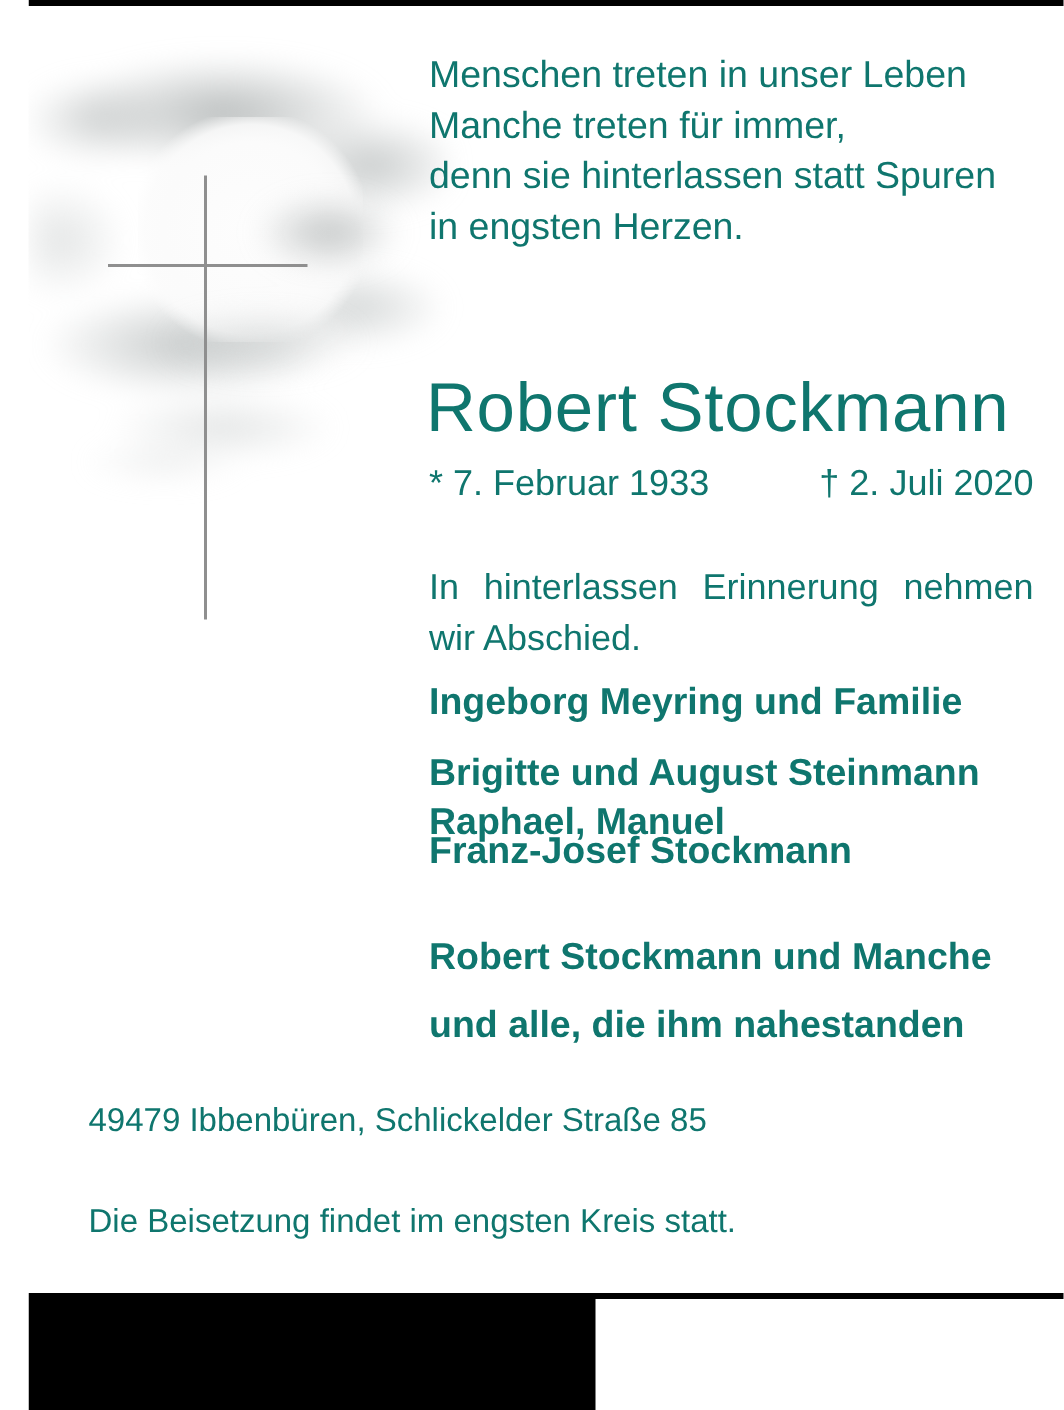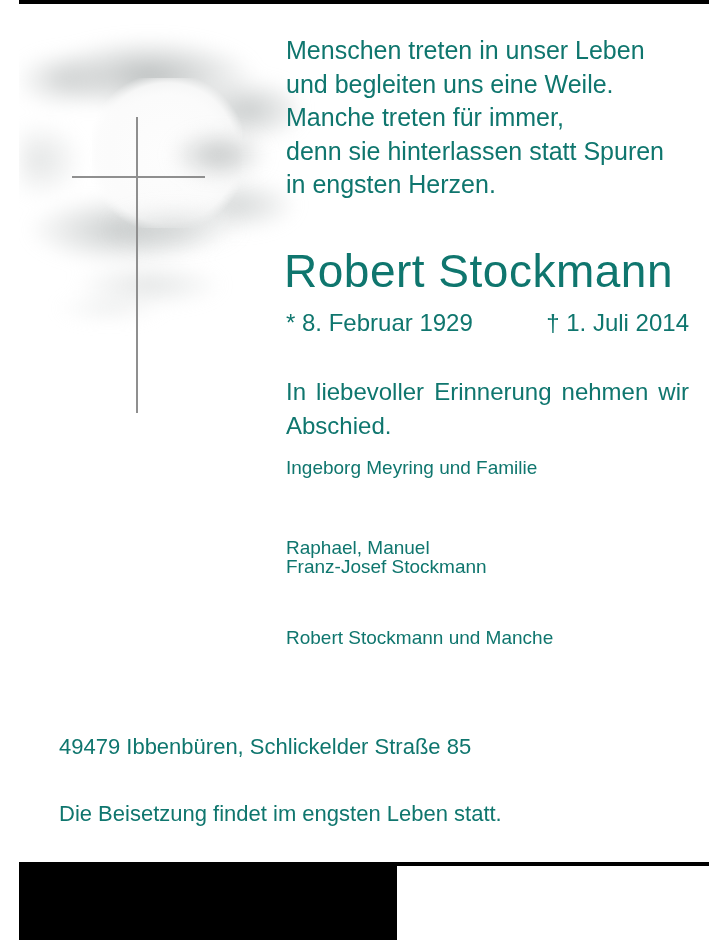"und begleiten uns eine Weile." div { html: <div>und begleiten uns eine Weile.</div> -> none }
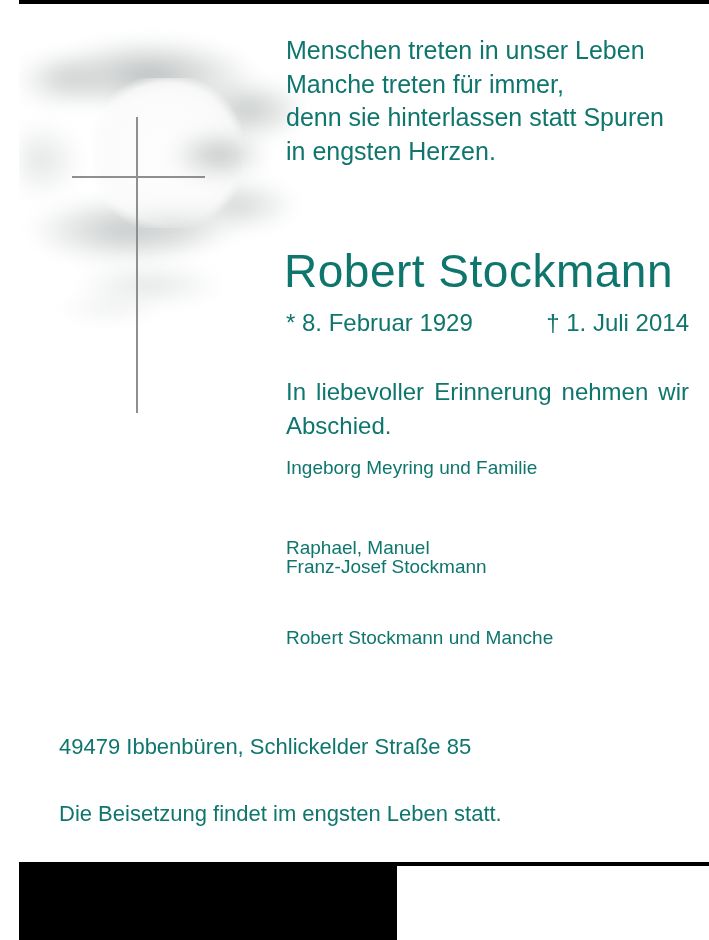"* 8. Februar 1929" span.date-birth { text: 8. Februar 1929 -> 7. Februar 1933 }
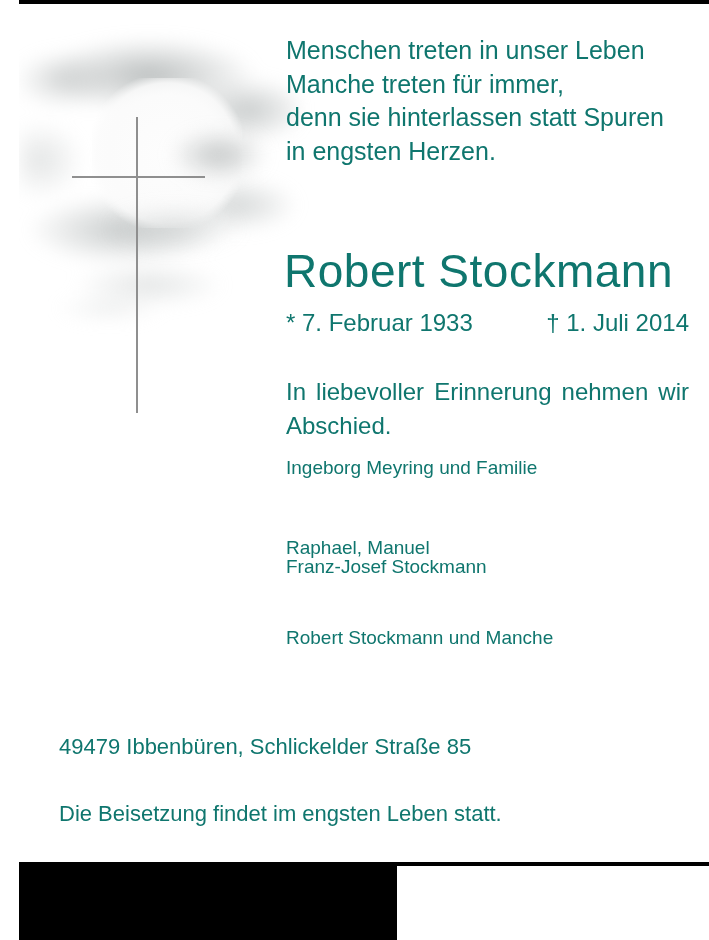"† 1. Juli 2014" span.date-death { text: 1. Juli 2014 -> 2. Juli 2020 }
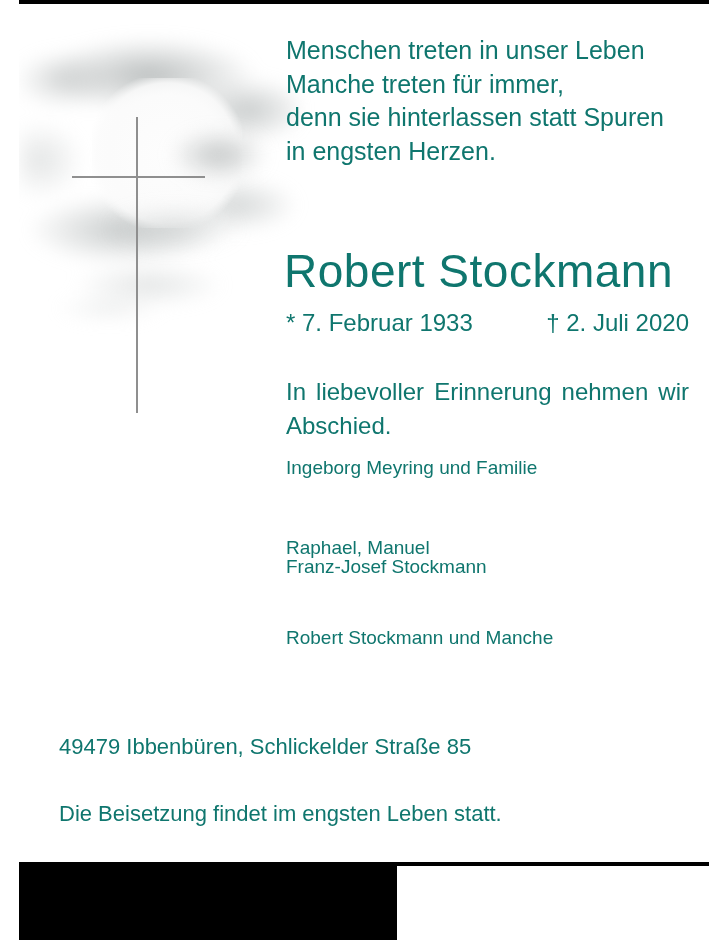"In liebevoller Erinnerung nehmen wir" p.farewell { text: liebevoller -> hinterlassen }
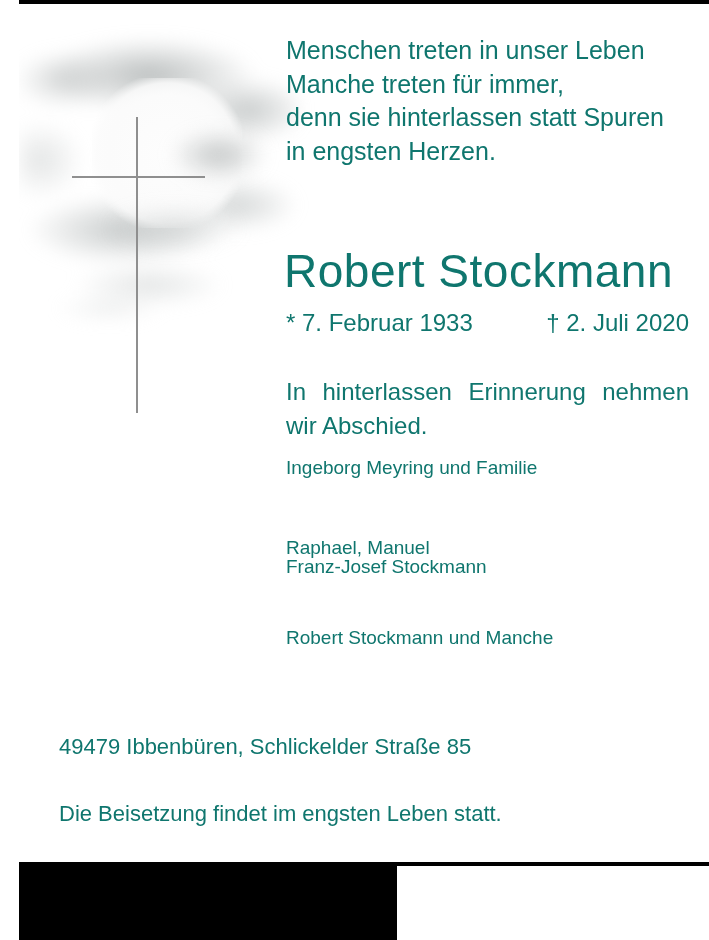"Ingeborg Meyring und Familie" .mourner { font-size: 19px -> 25px; font-weight: normal -> bold }
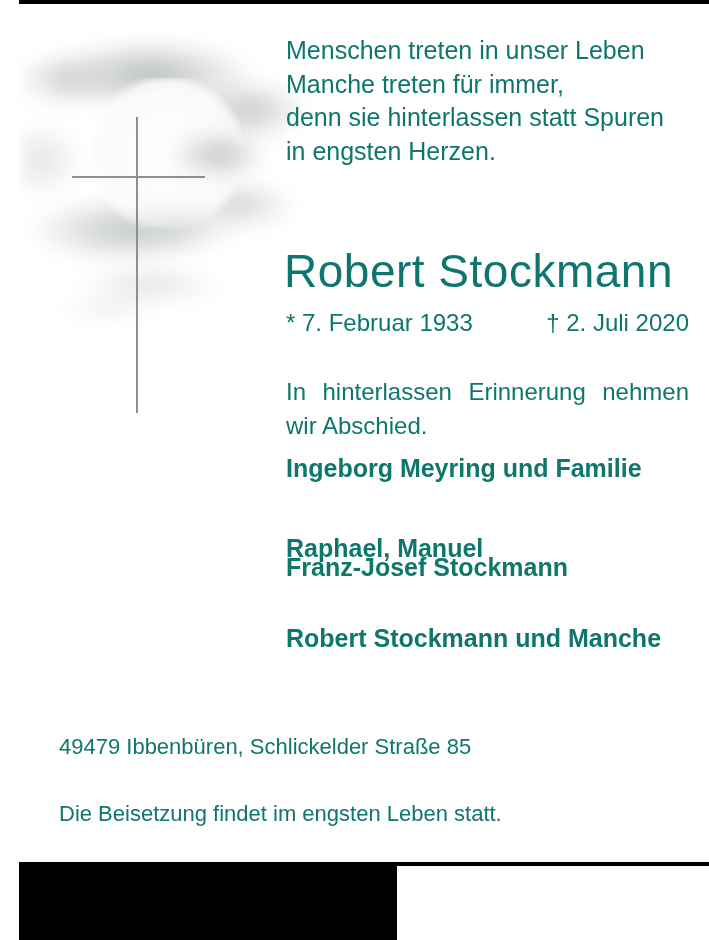"Brigitte und August Steinmann" div.mourner { html: none -> <div>Brigitte und August Steinmann</div> }
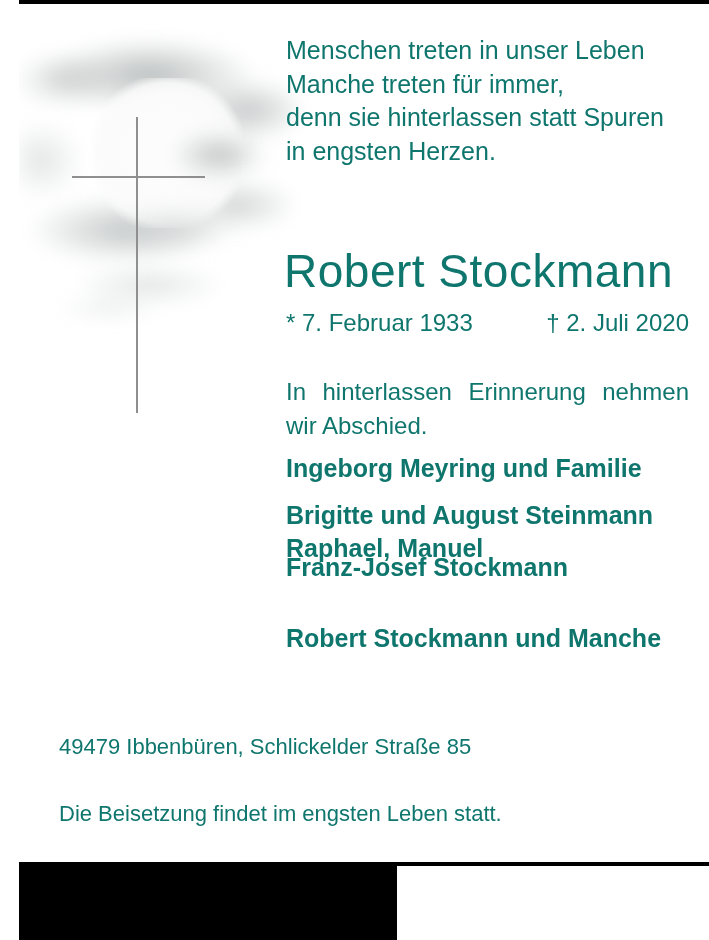"und alle, die ihm nahestanden" div.mourner { html: none -> <div>und alle, die ihm nahestanden</div> }
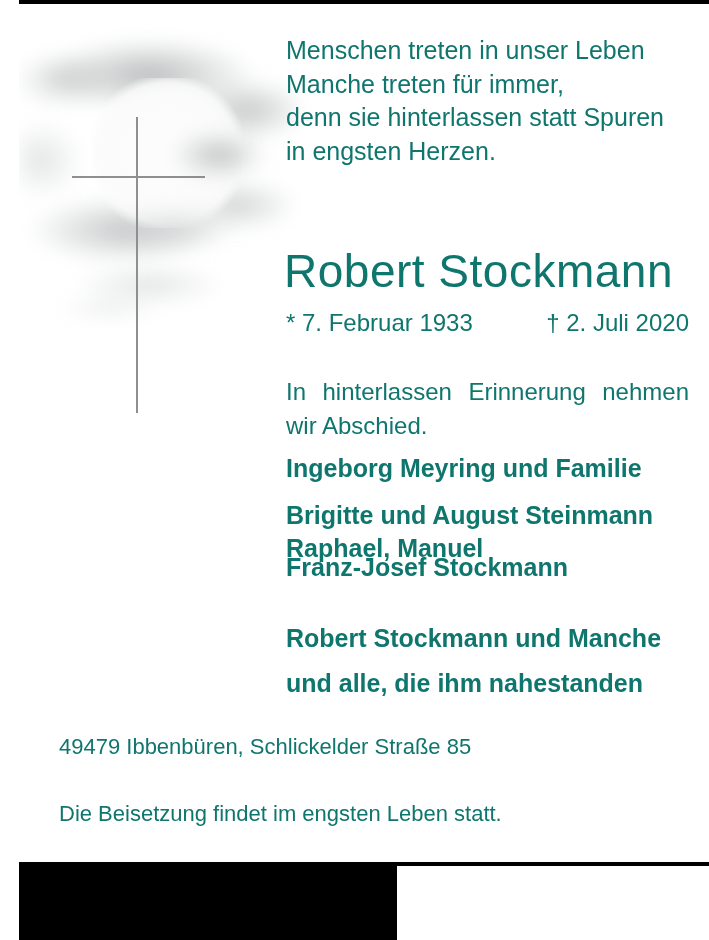"Die Beisetzung findet im engsten" div.funeral { text: Leben -> Kreis }
